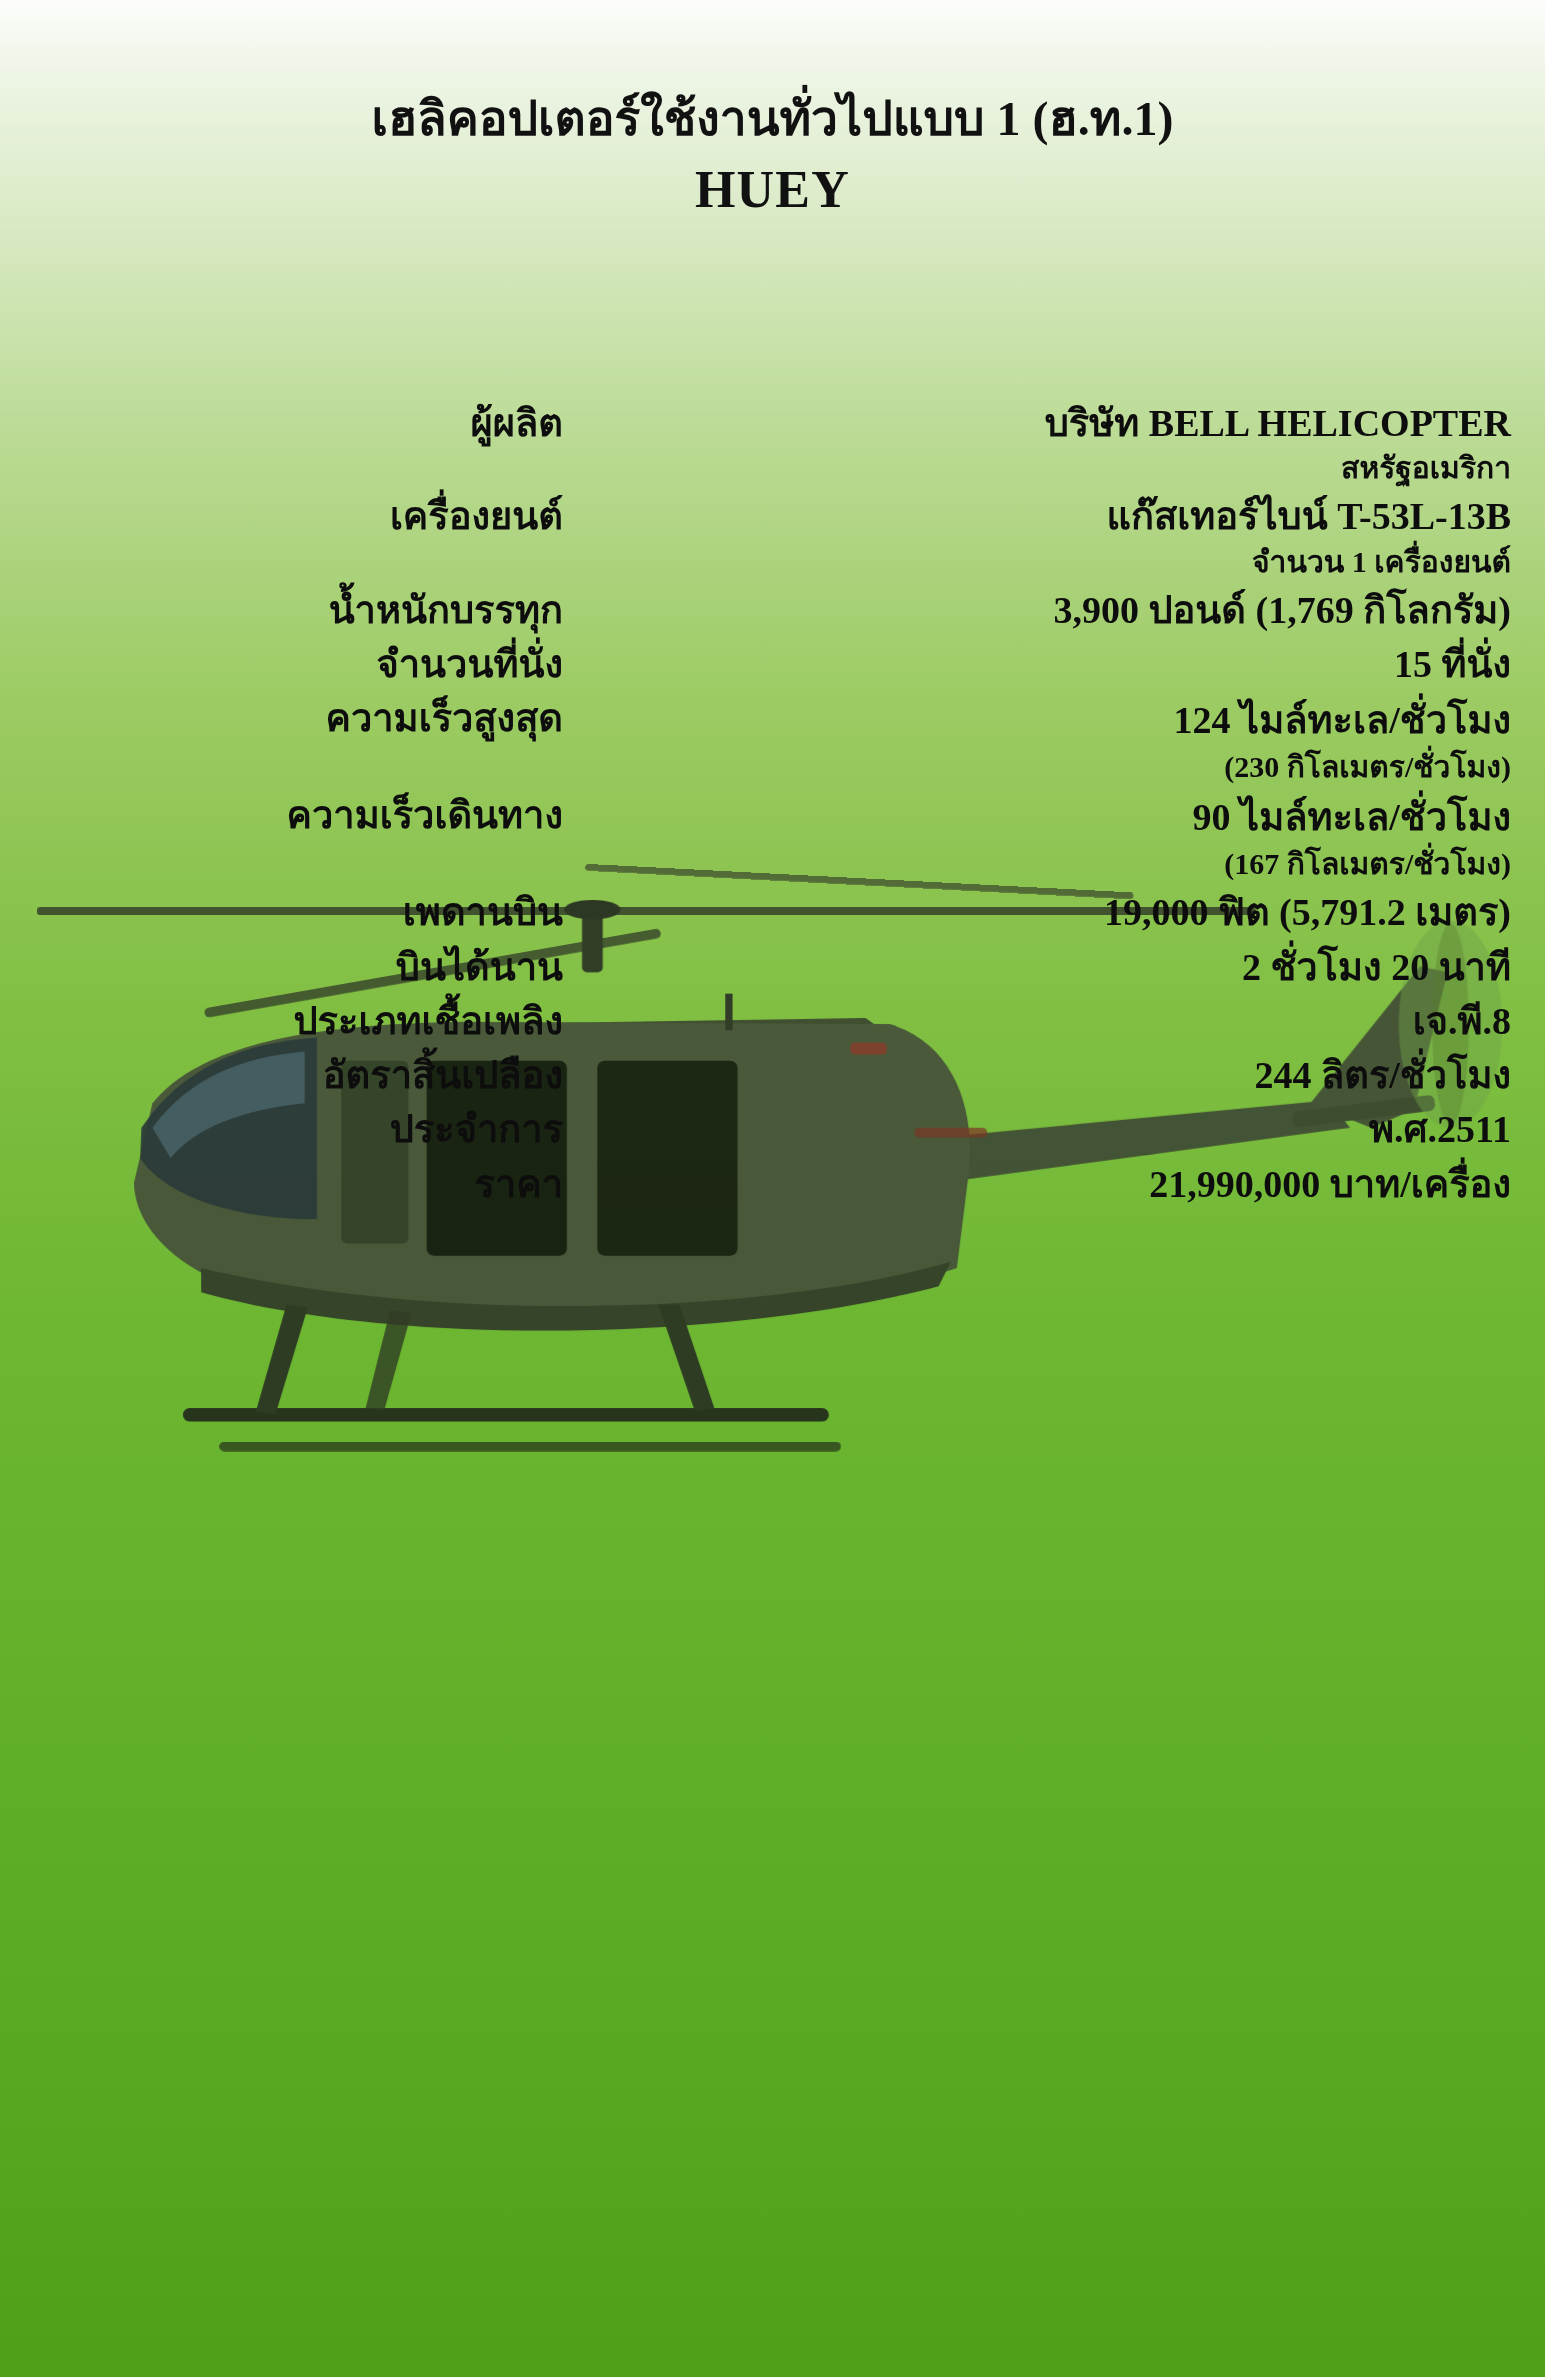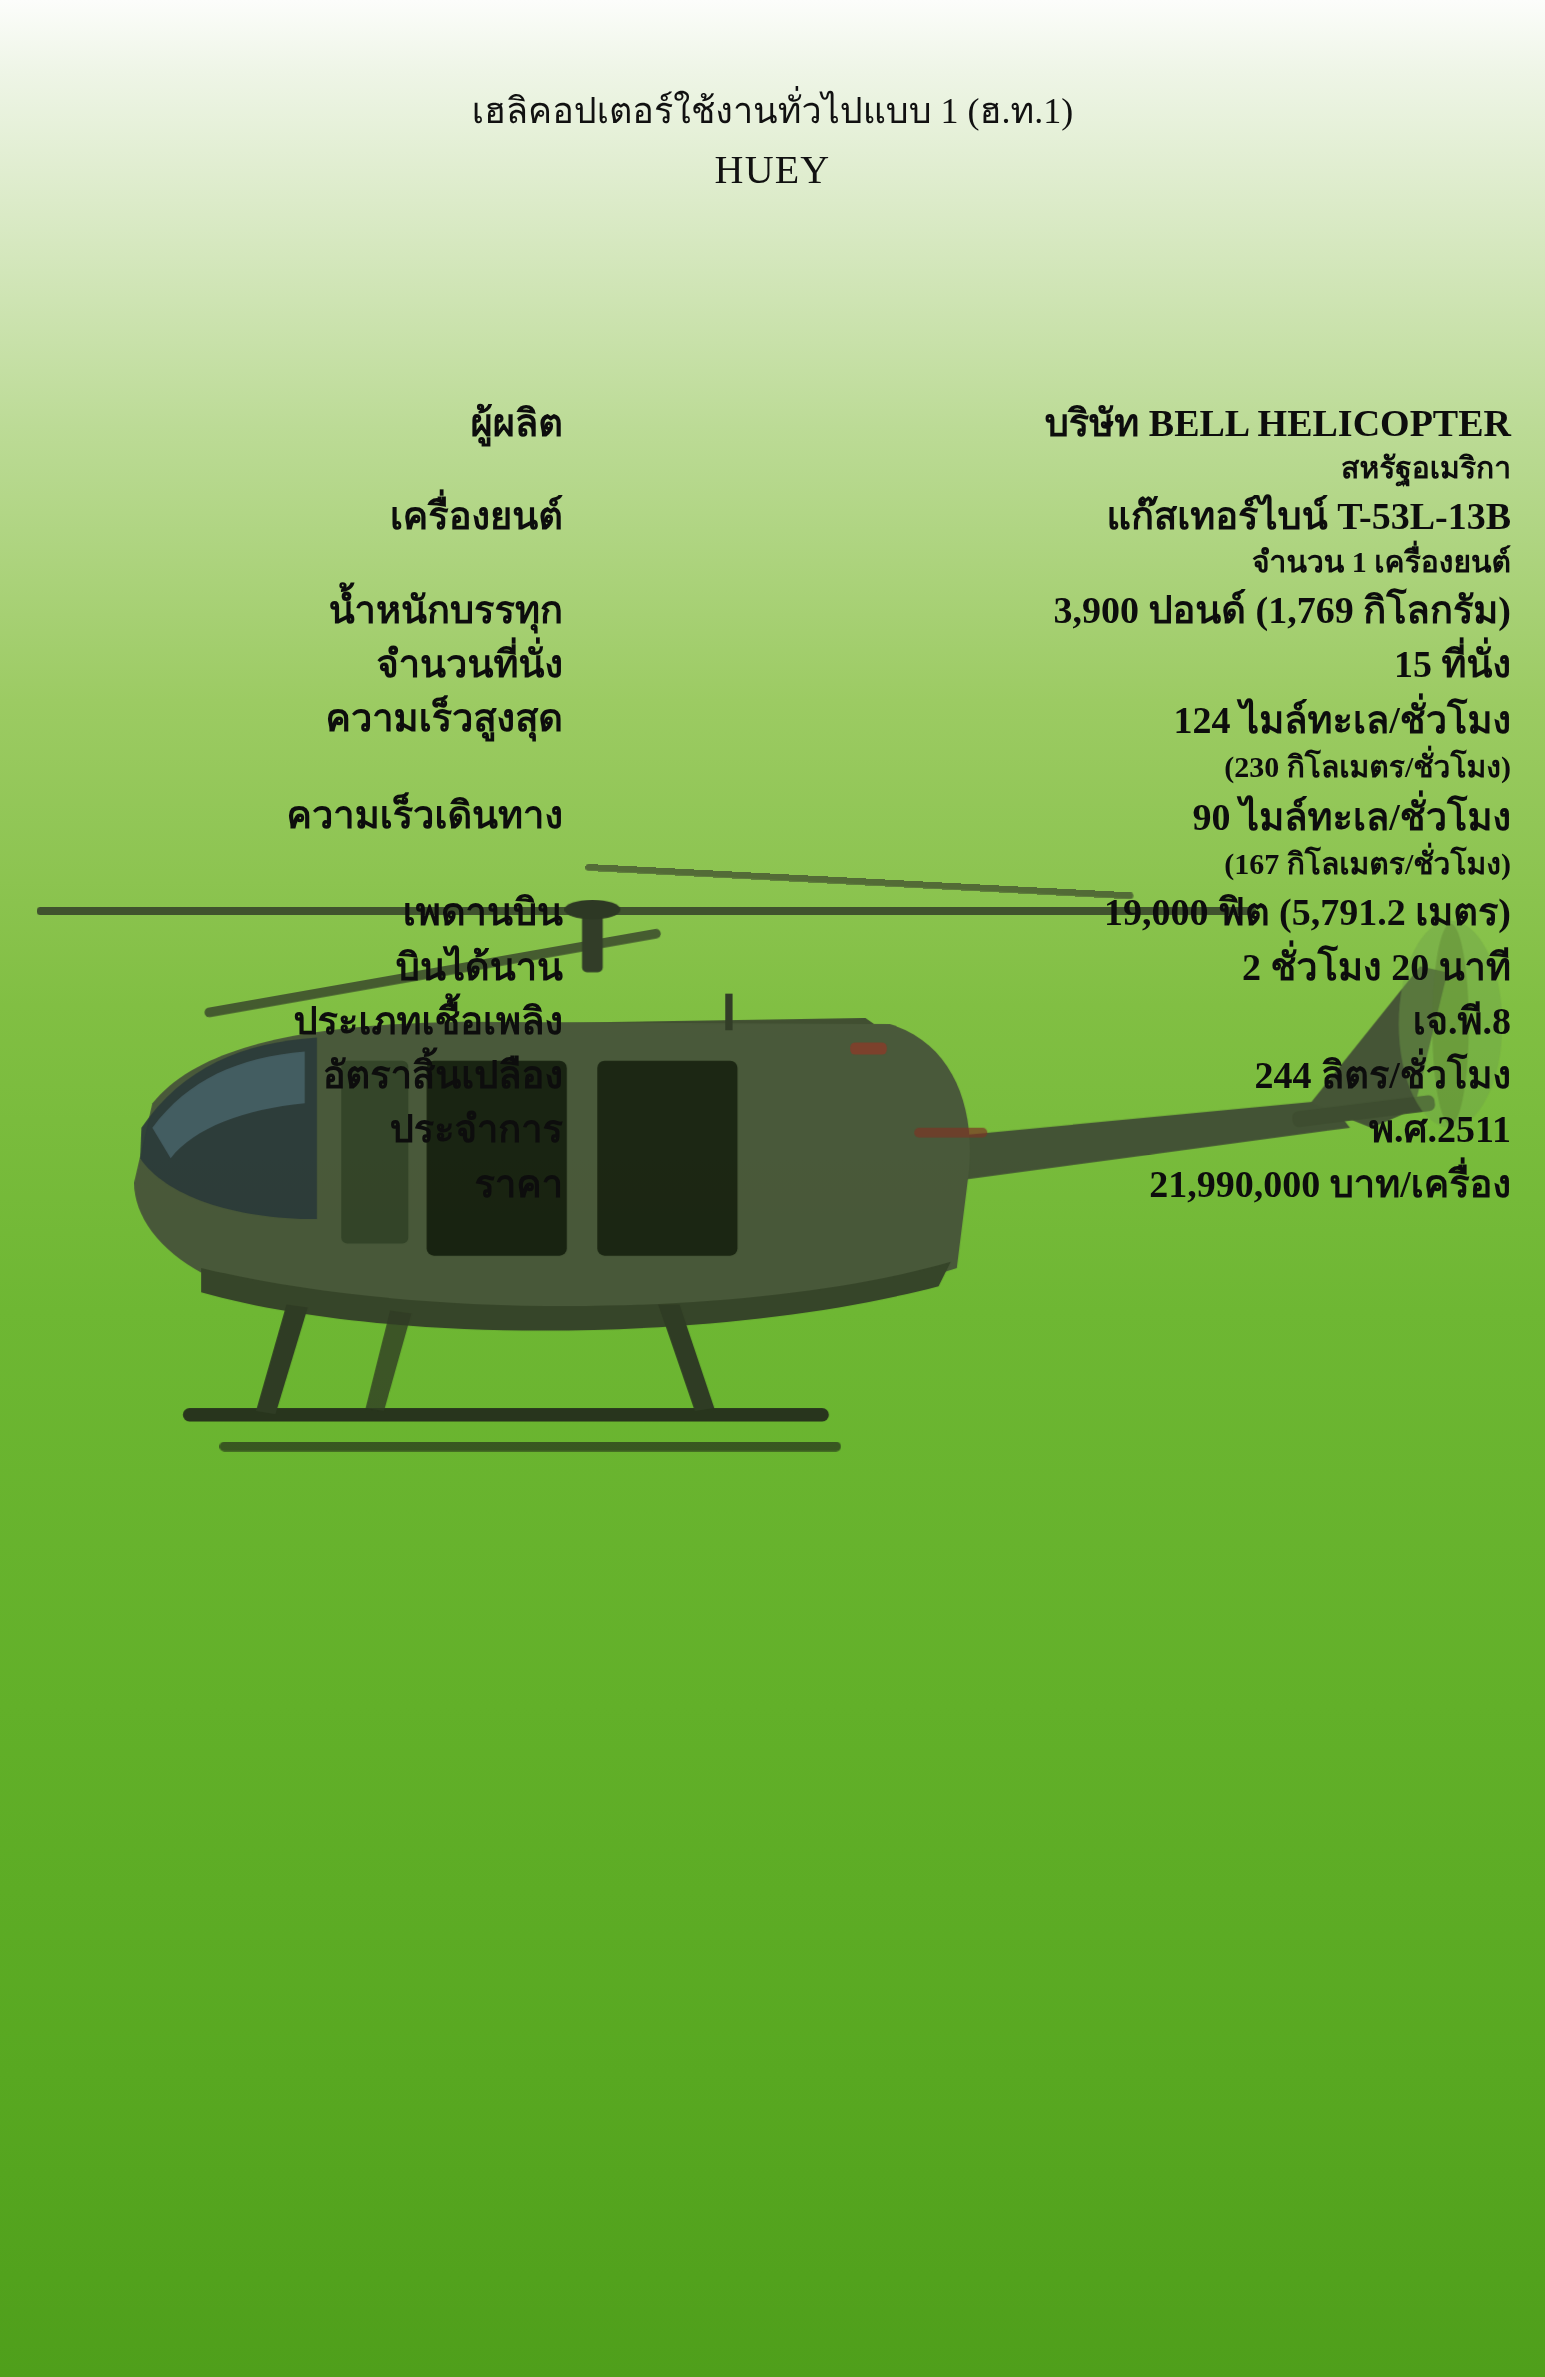"เฮลิคอปเตอร์ใช้งานทั่วไปแบบ 1 (ฮ.ท.1)" .title-line1 { font-size: 36px -> 48px; font-weight: normal -> bold }
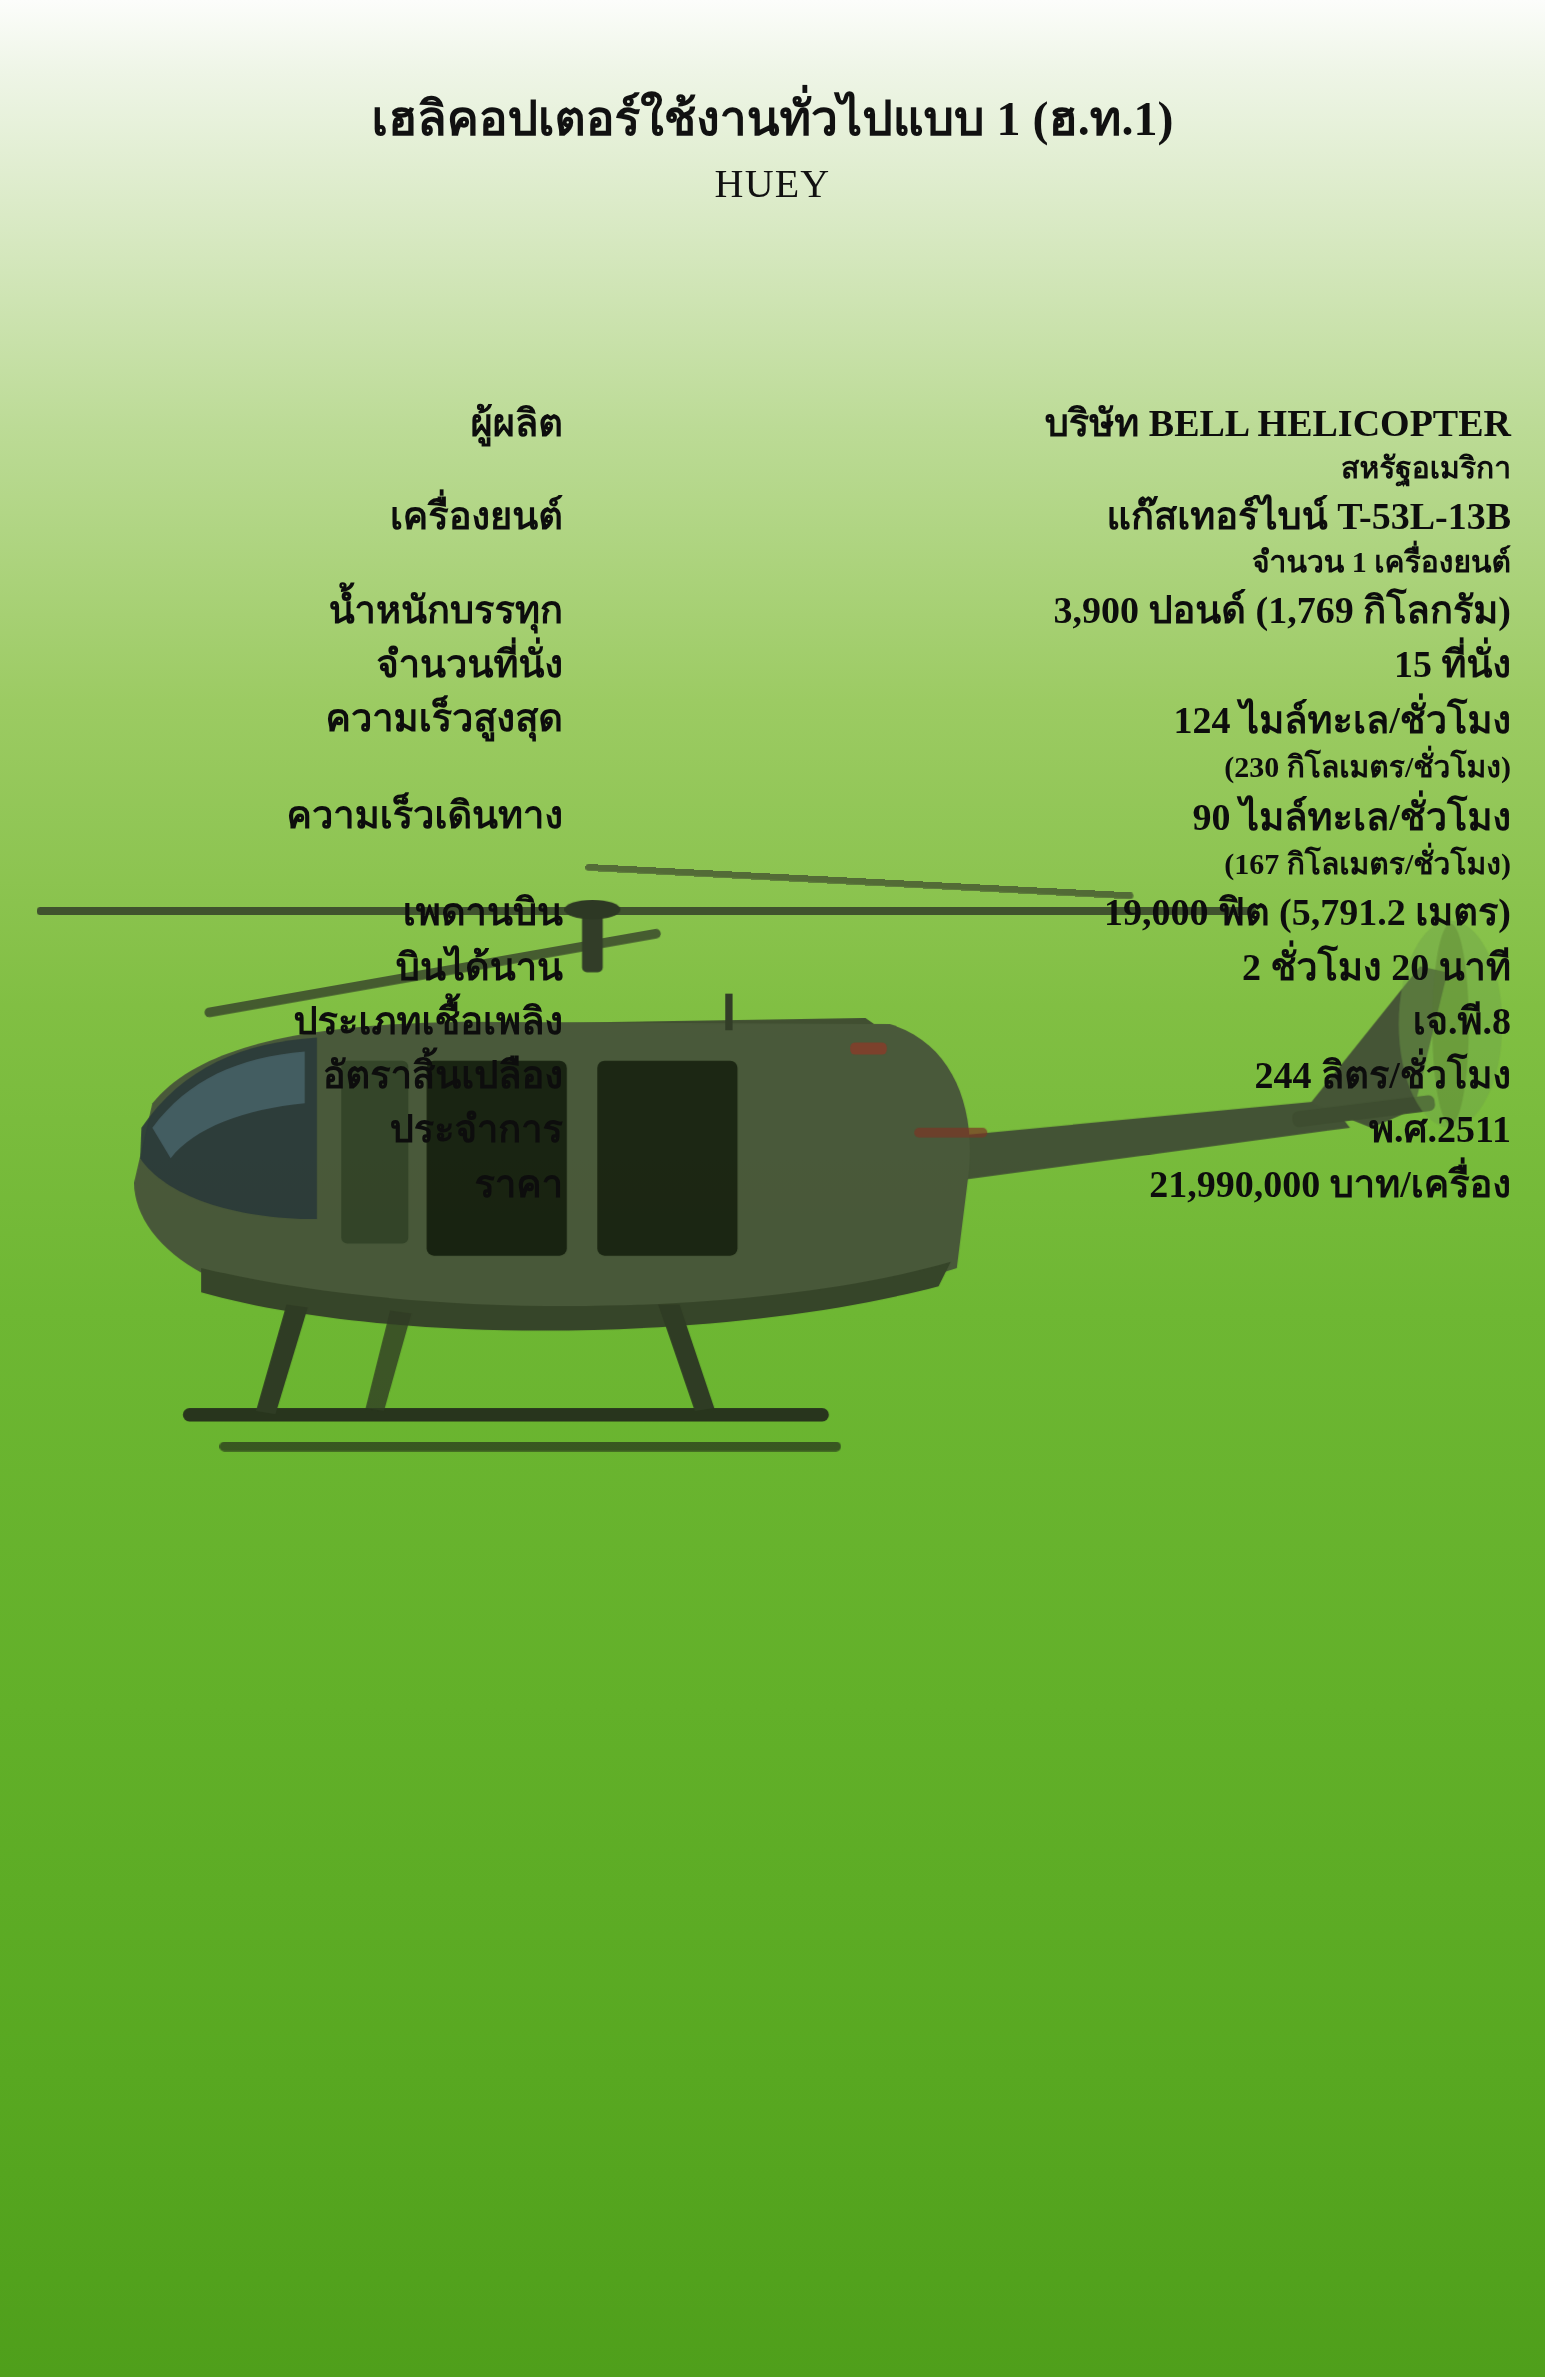"HUEY" .title-line2 { font-size: 40px -> 52px; font-weight: normal -> bold }
